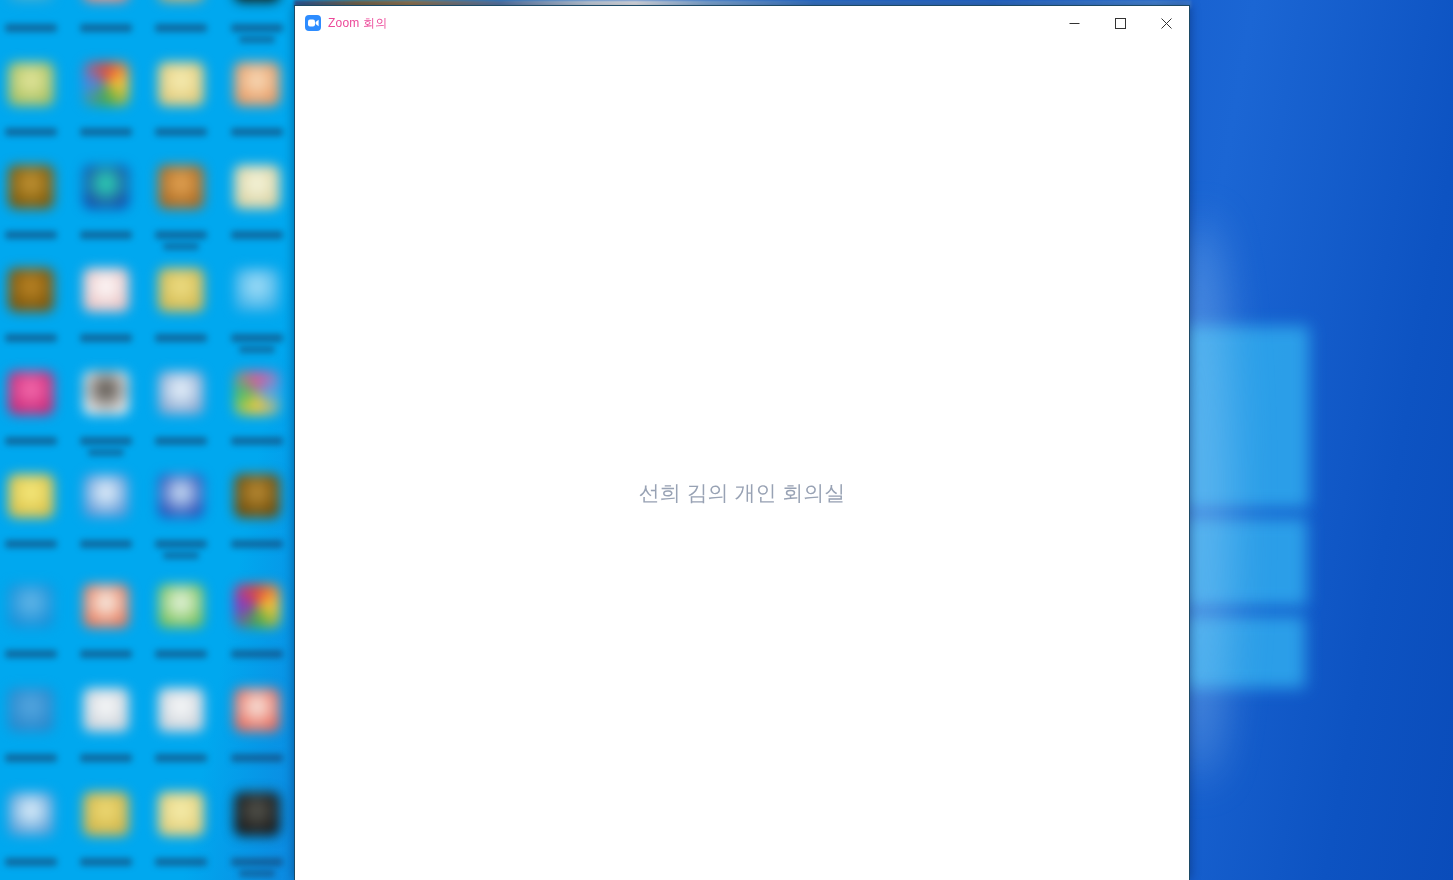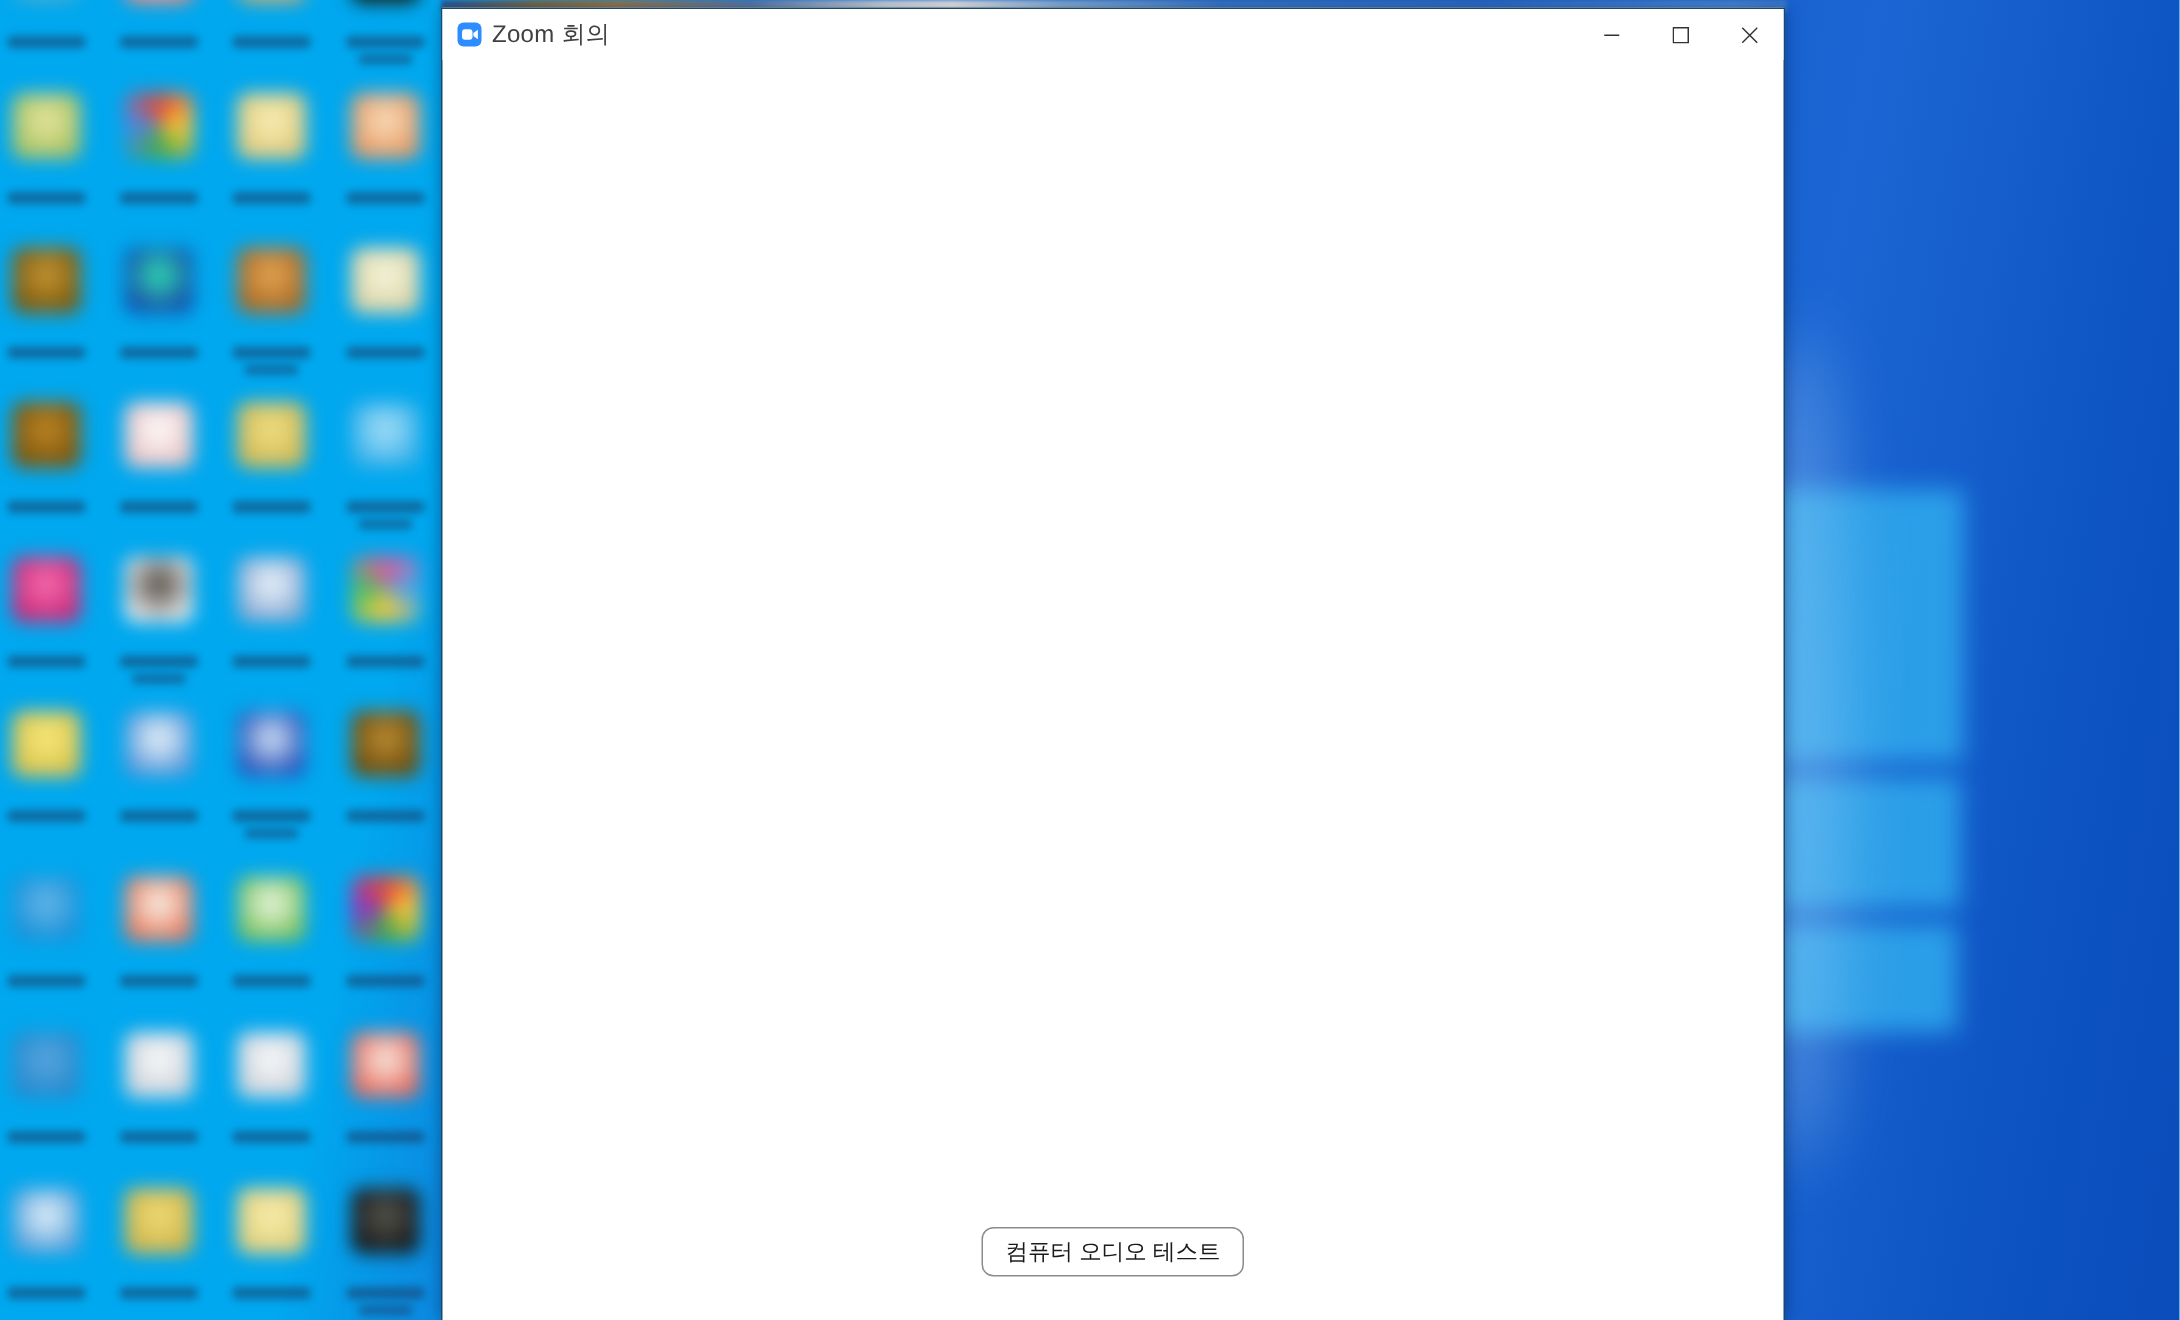"Zoom 회의" #window-title { color: #404040 -> #ec4899; font-size: 16px -> 12px }
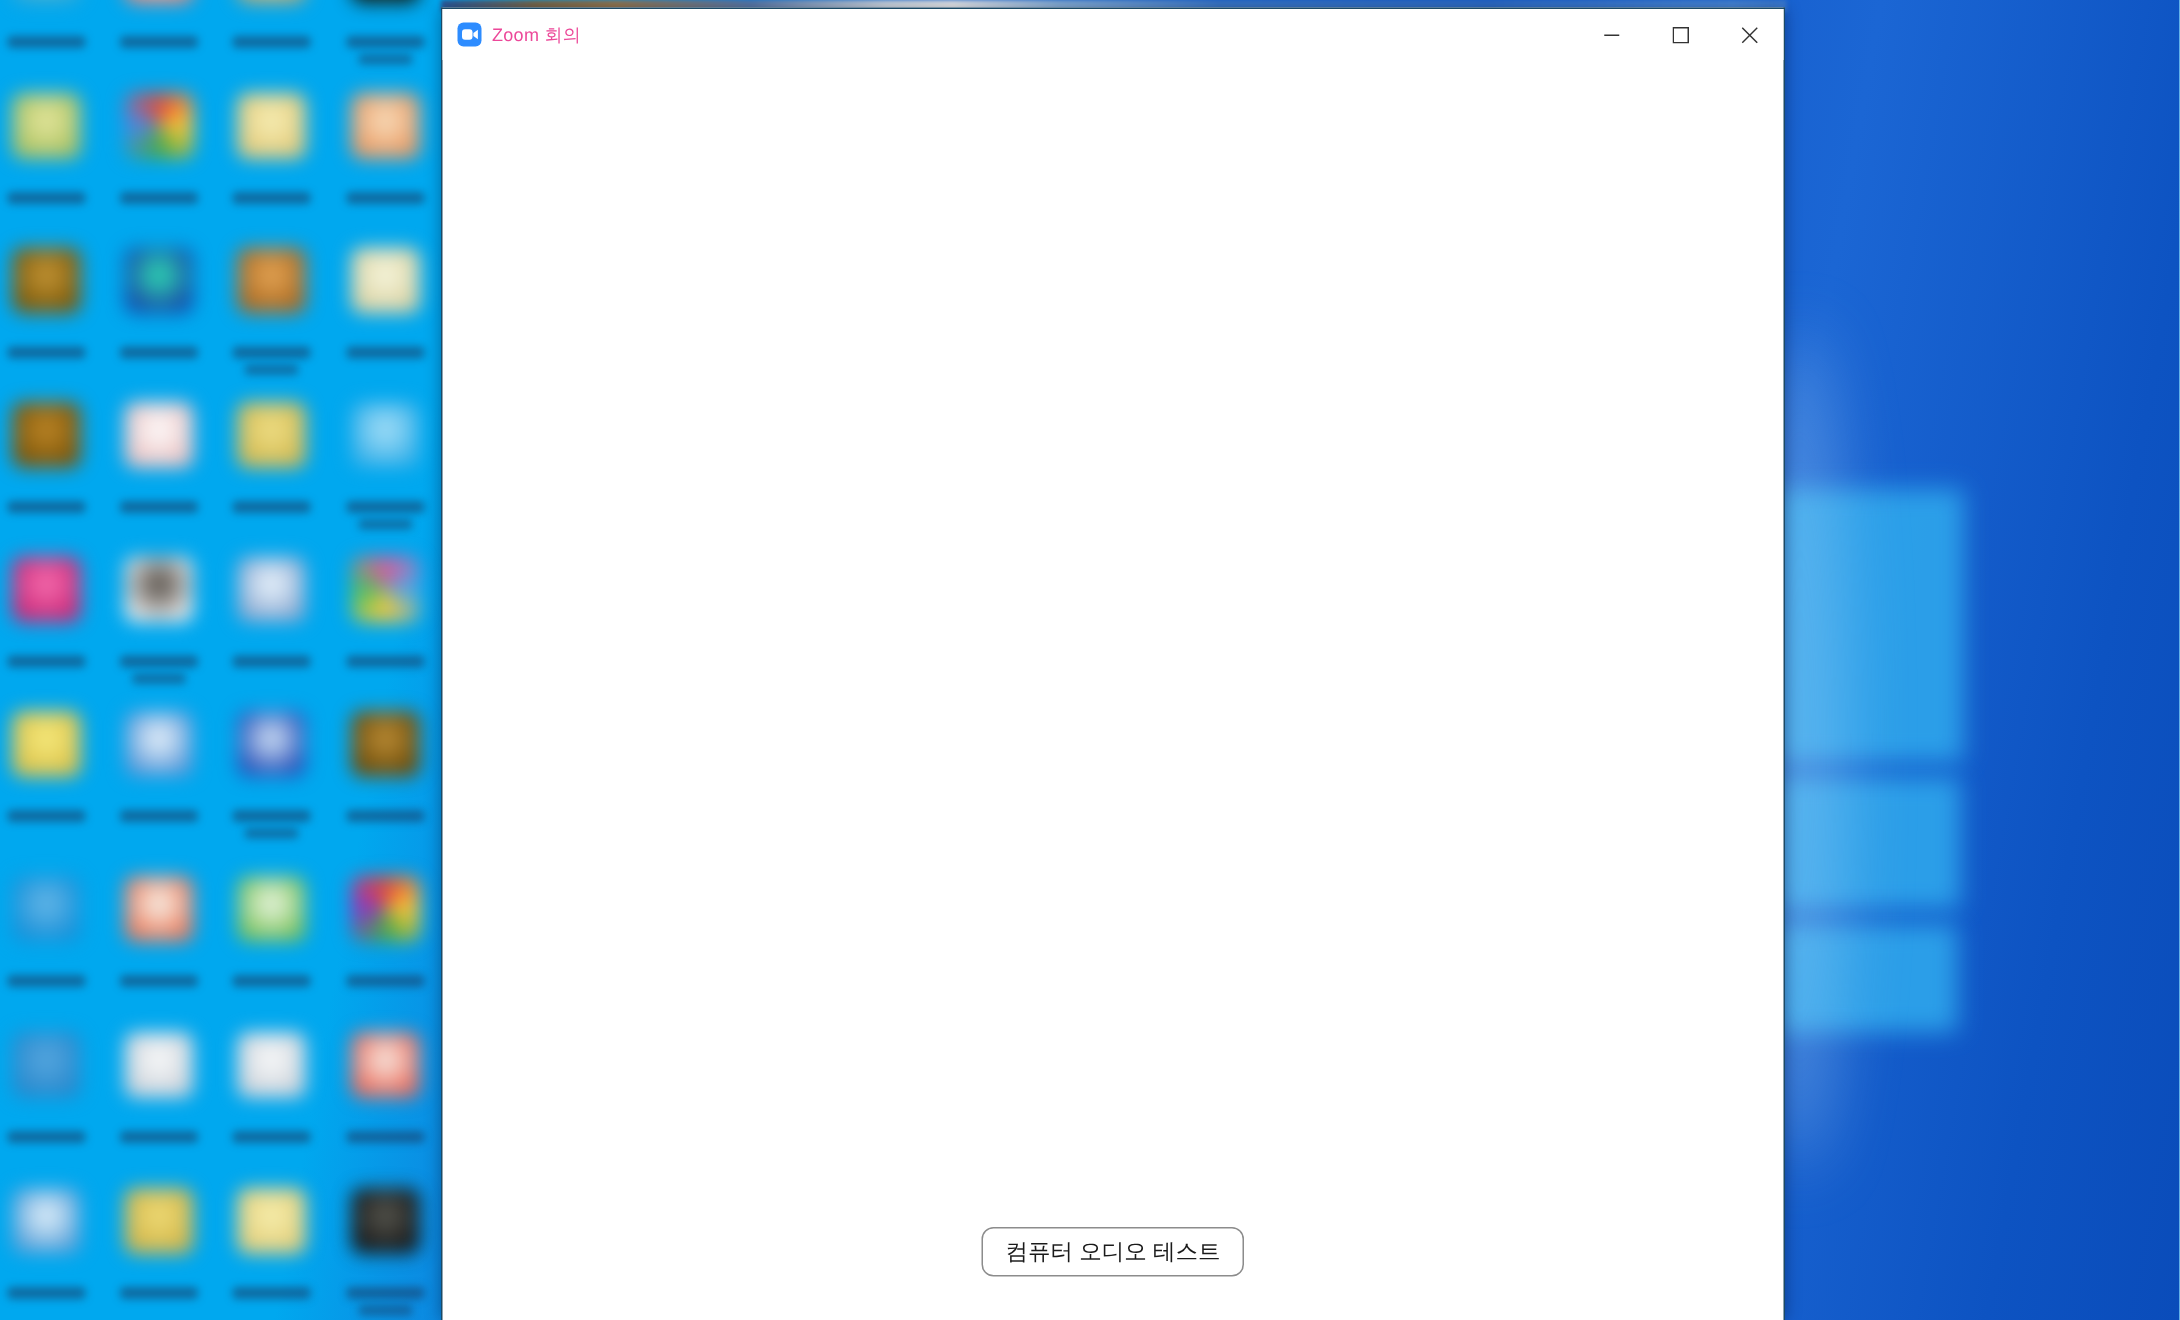"선희 김의 개인 회의실" div { html: none -> <div>선희 김의 개인 회의실</div> }
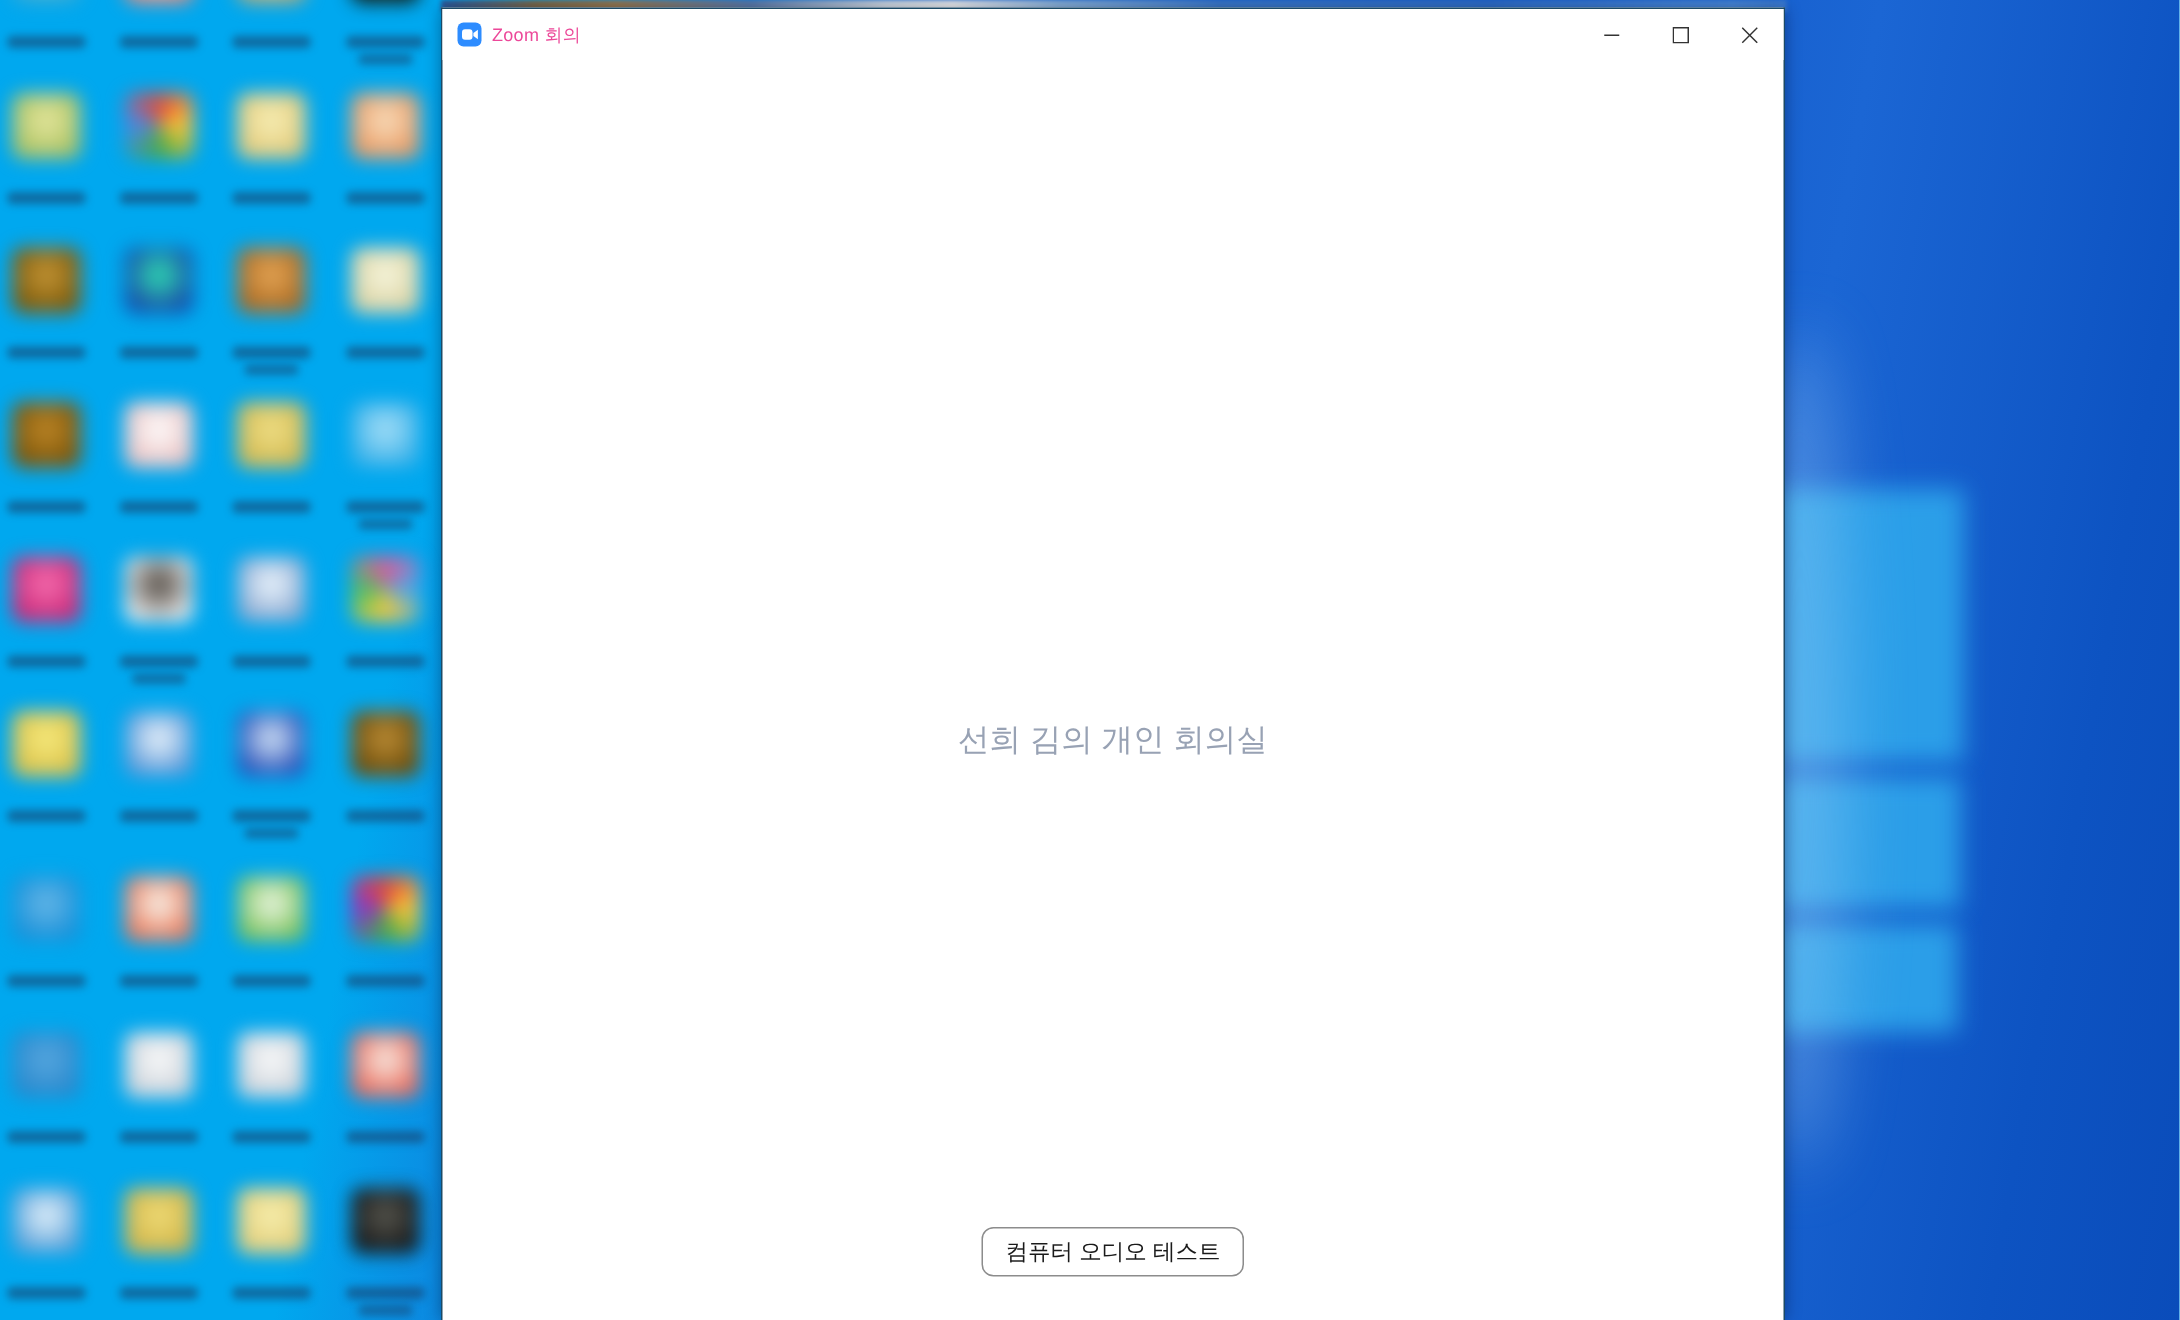"컴퓨터 오디오 테스트" button { html: <button>컴퓨터 오디오 테스트</button> -> none }
